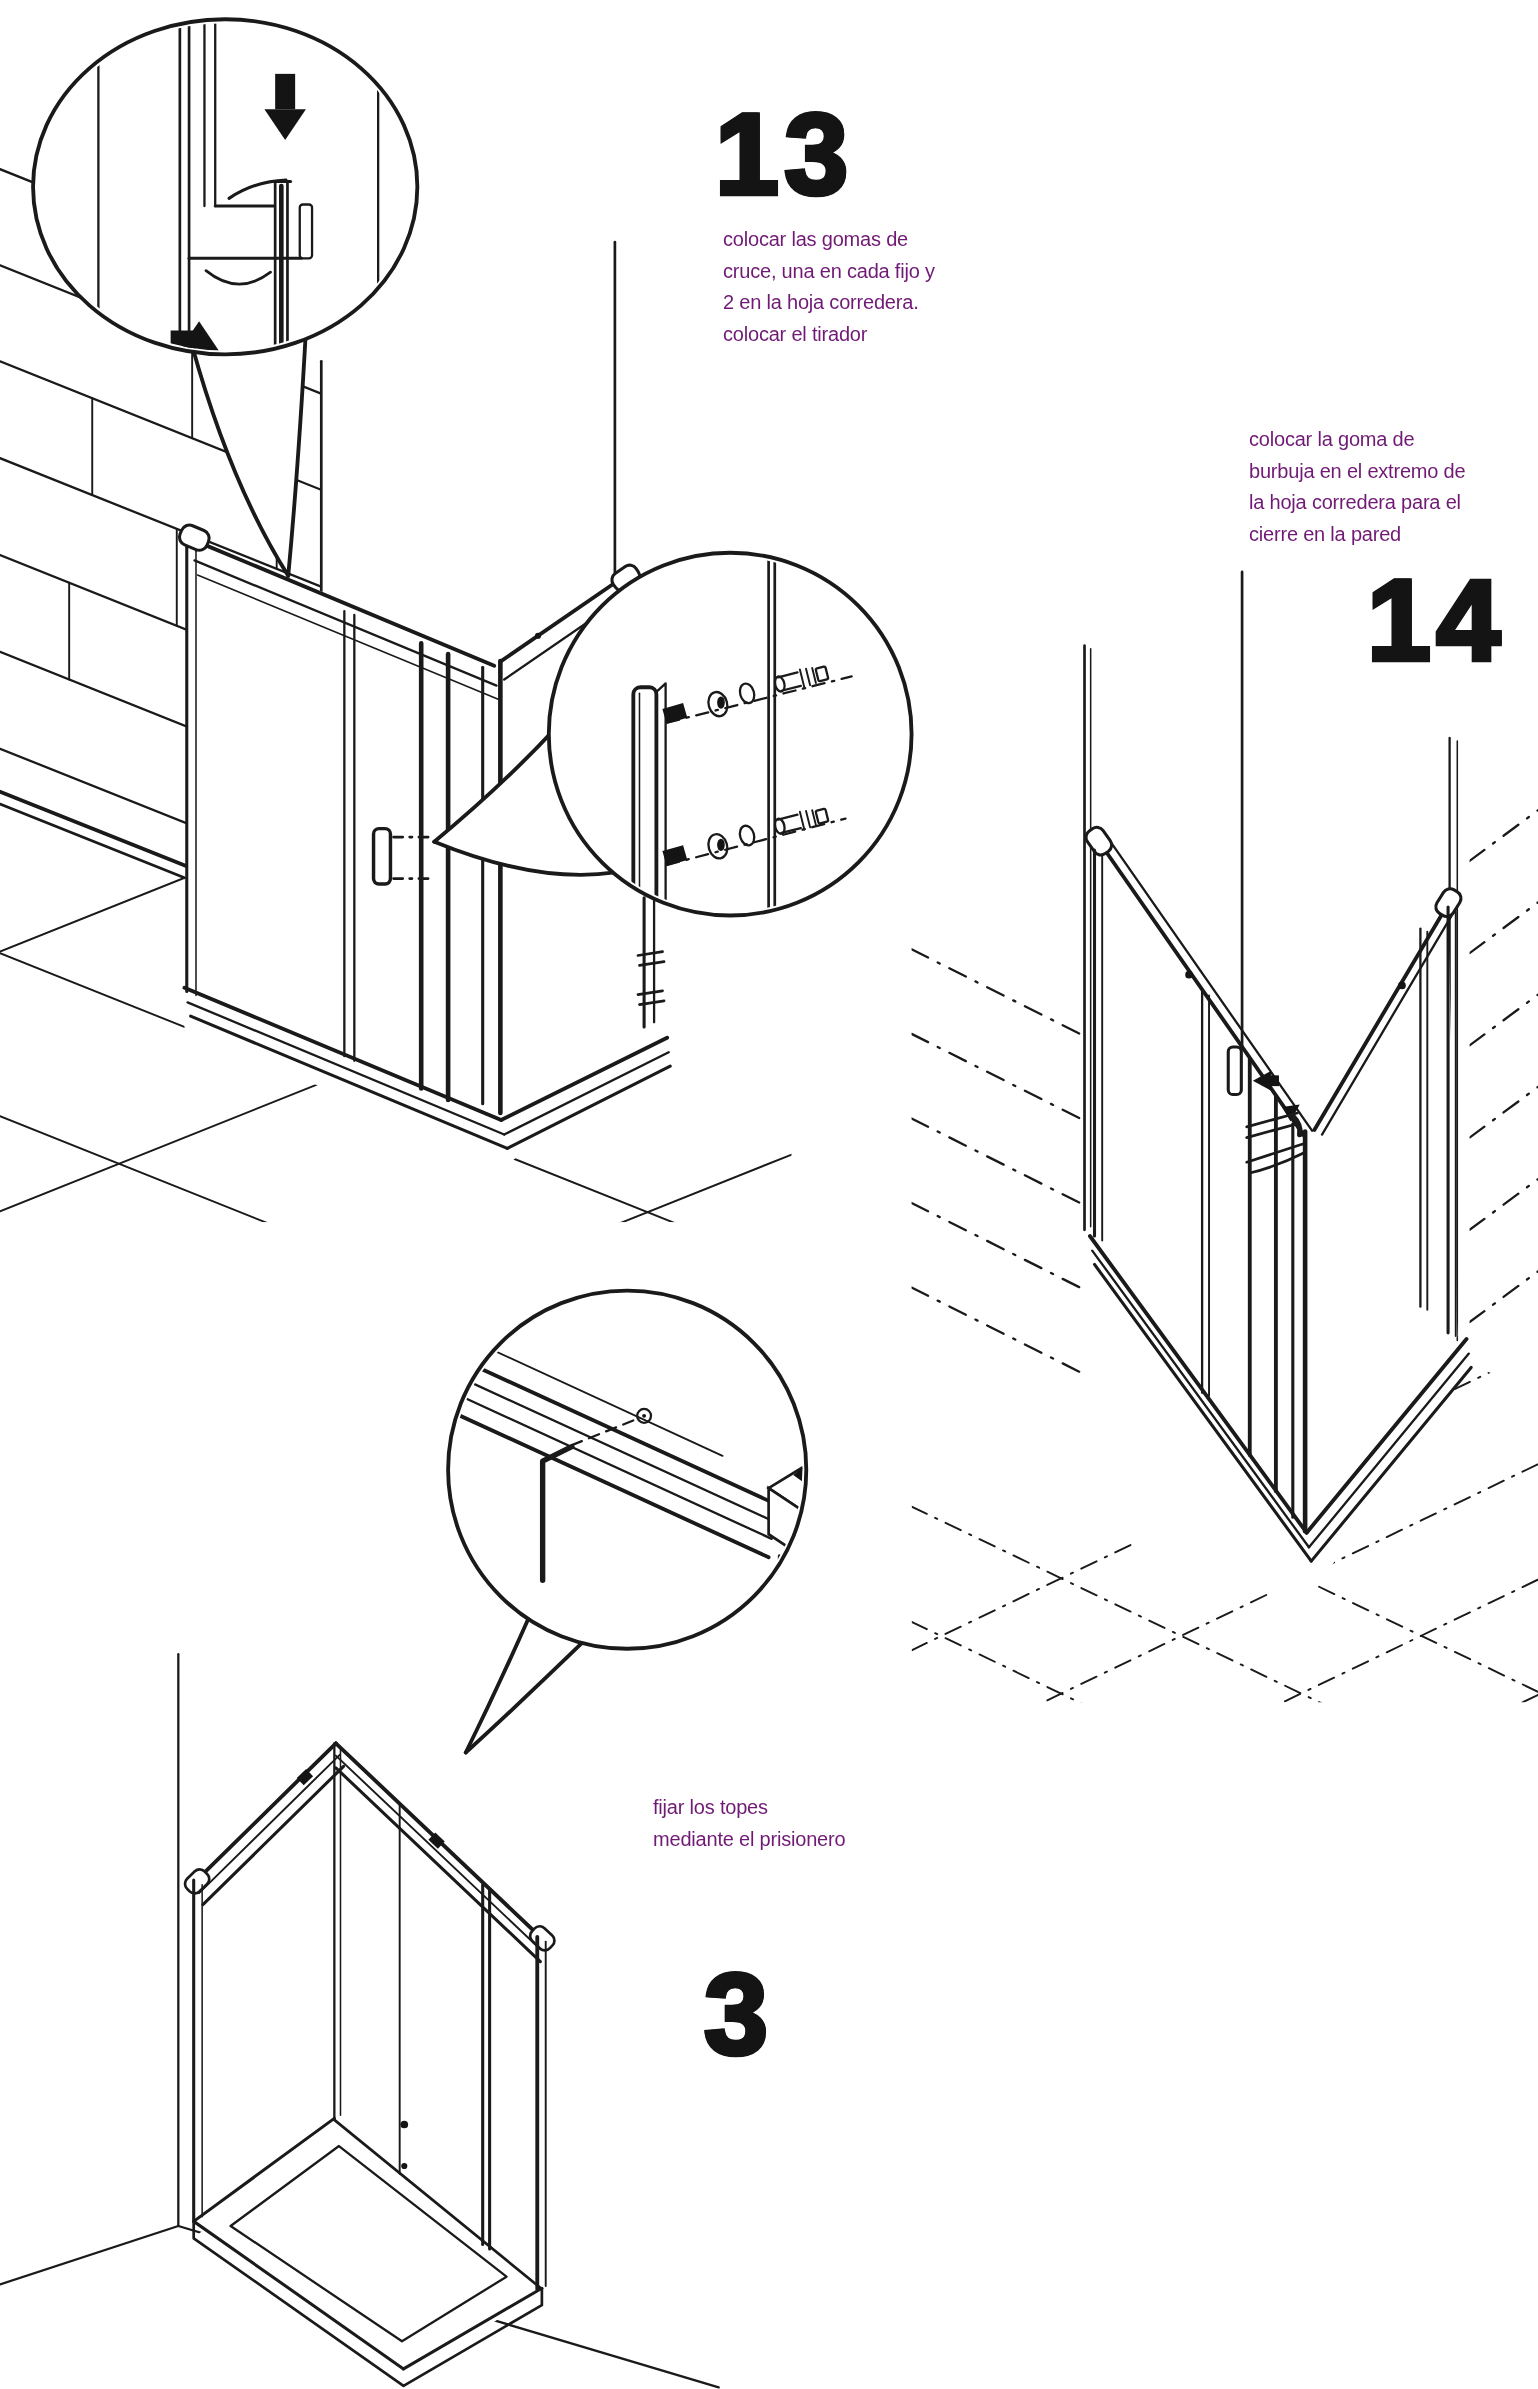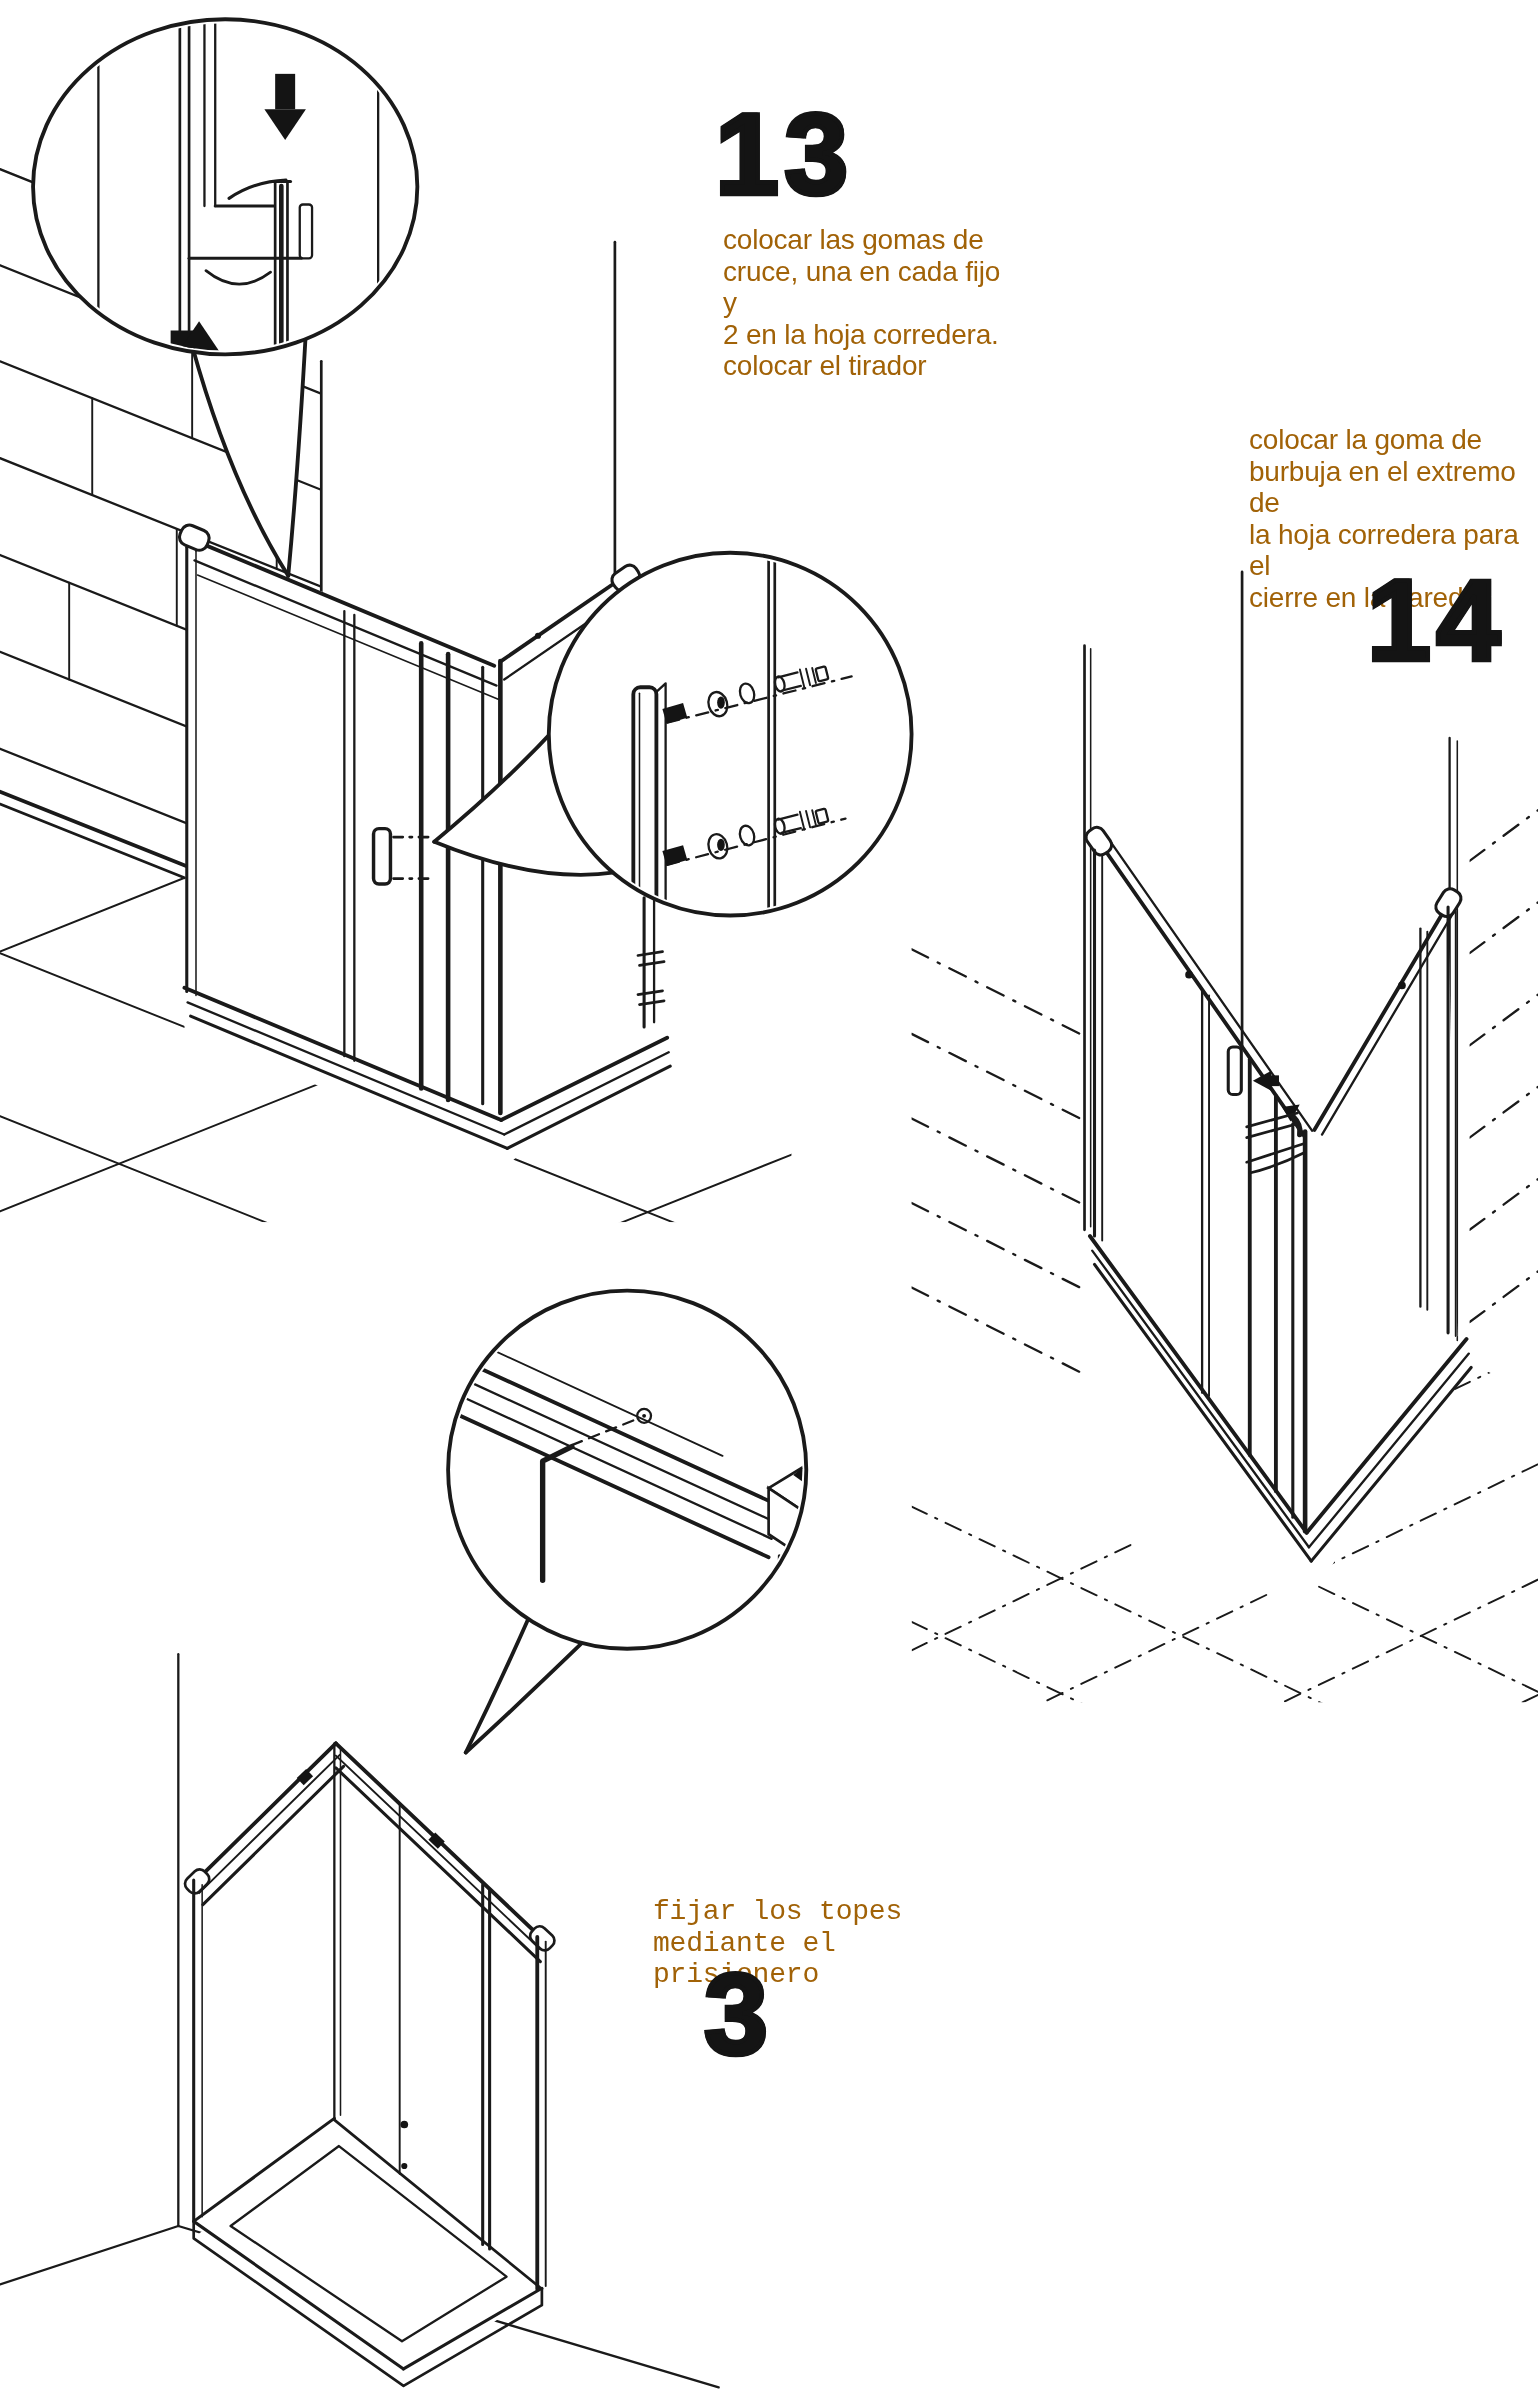"colocar las gomas de" .txt { color: #a16207 -> #701a75; font-size: 28px -> 20px }
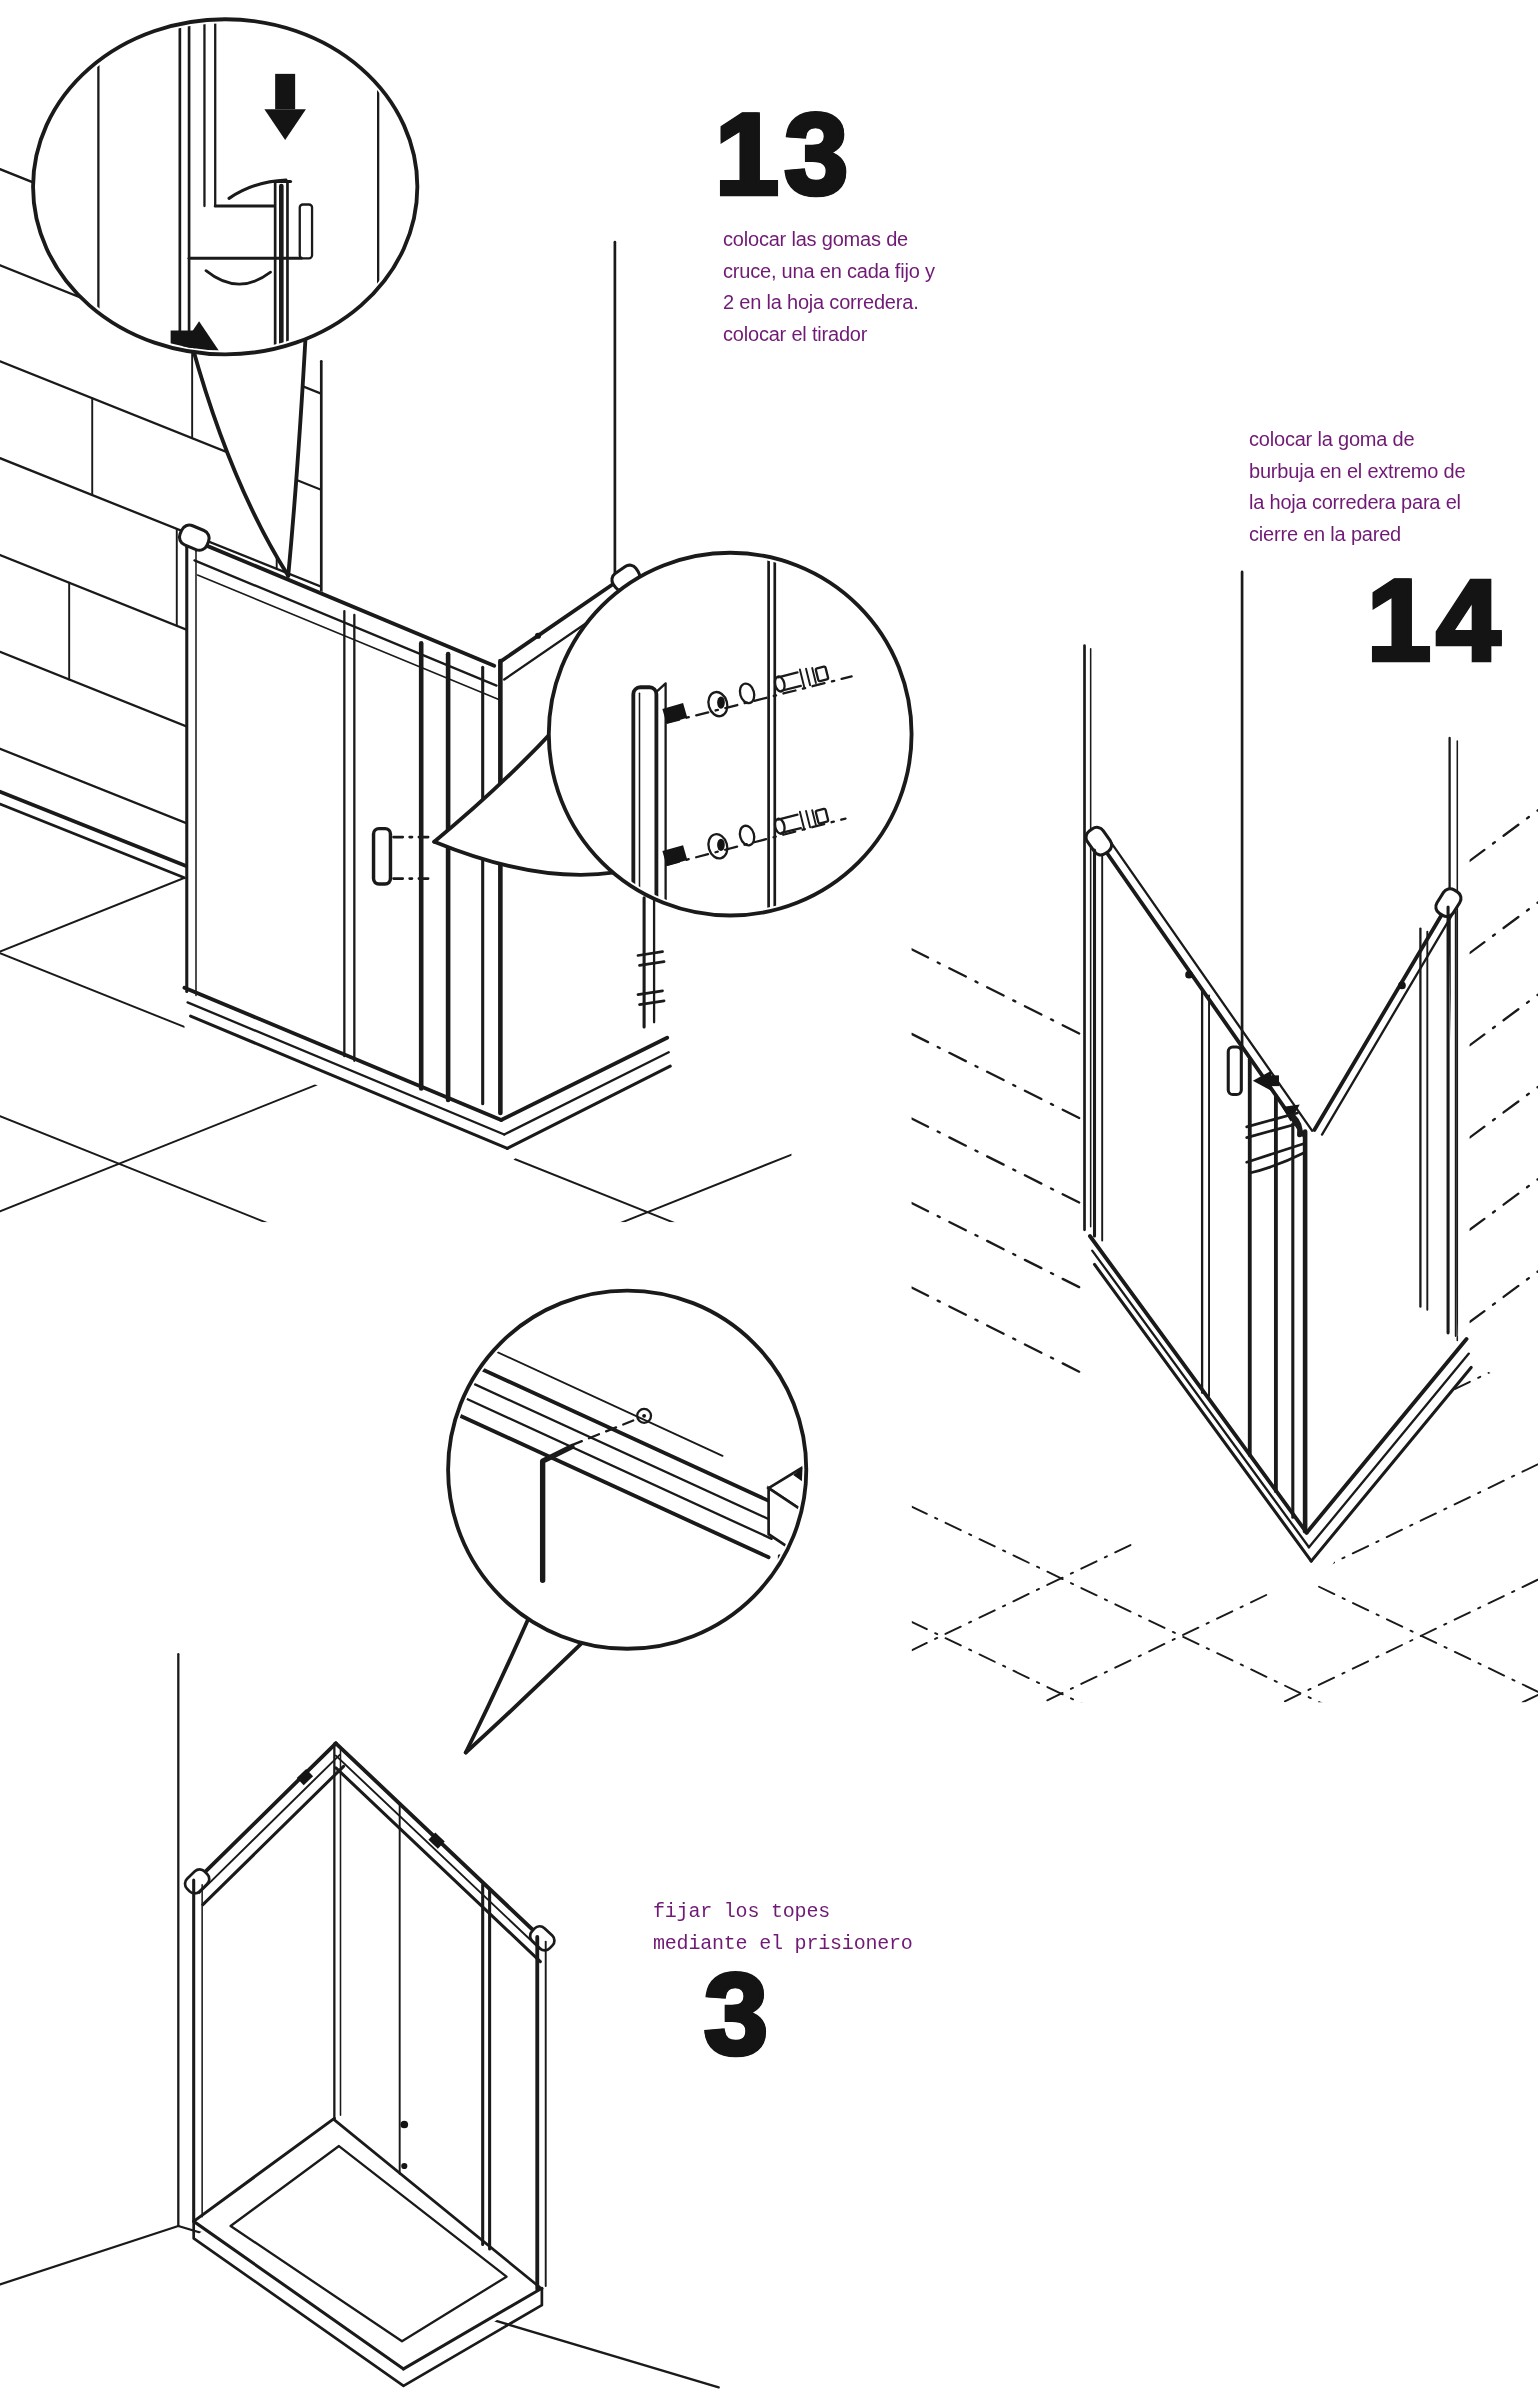"fijar los topes" div.txt { font-family: Liberation Mono, monospace -> none; top: 1896px -> 1792px }
